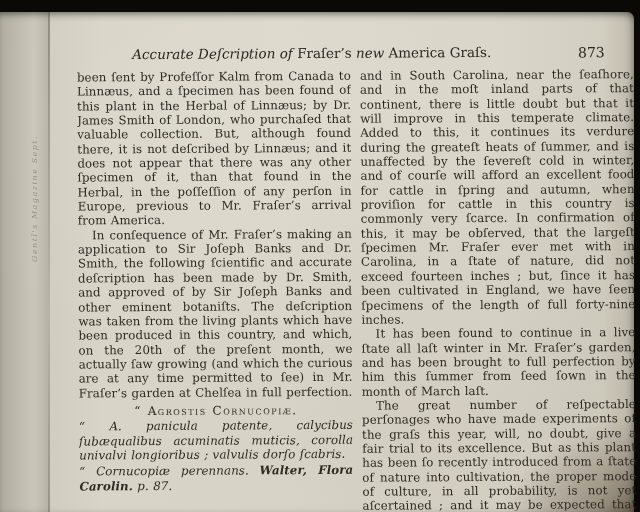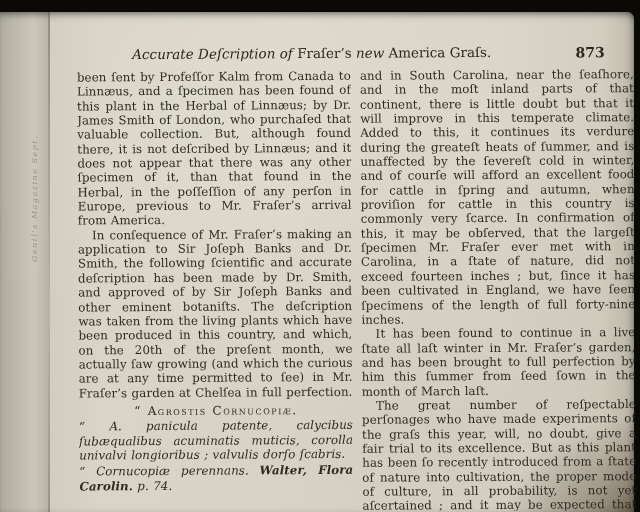"873" #page-number { font-weight: bold -> normal }
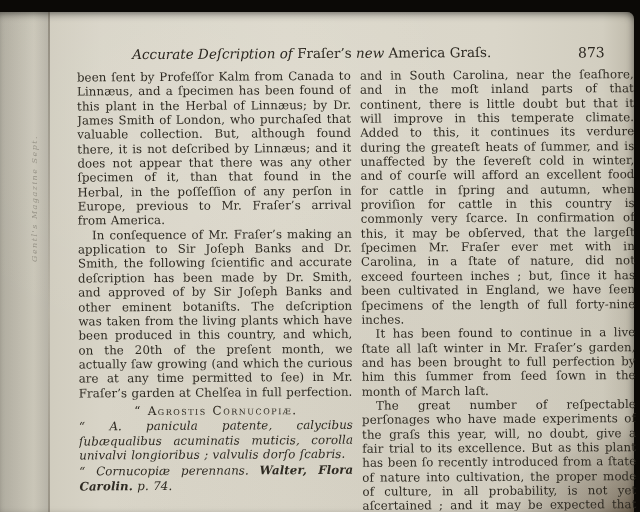"p. 74." span { text: 74 -> 87 }
